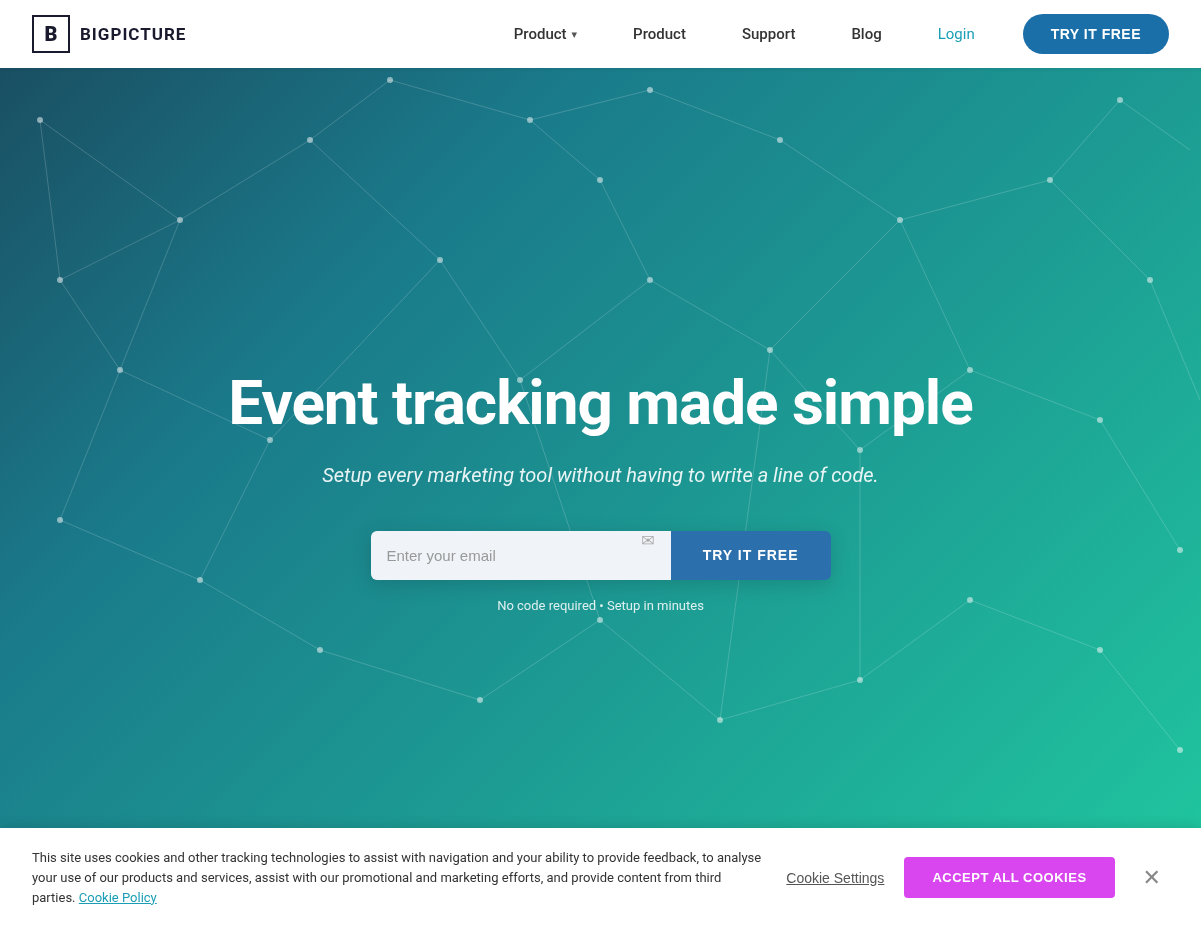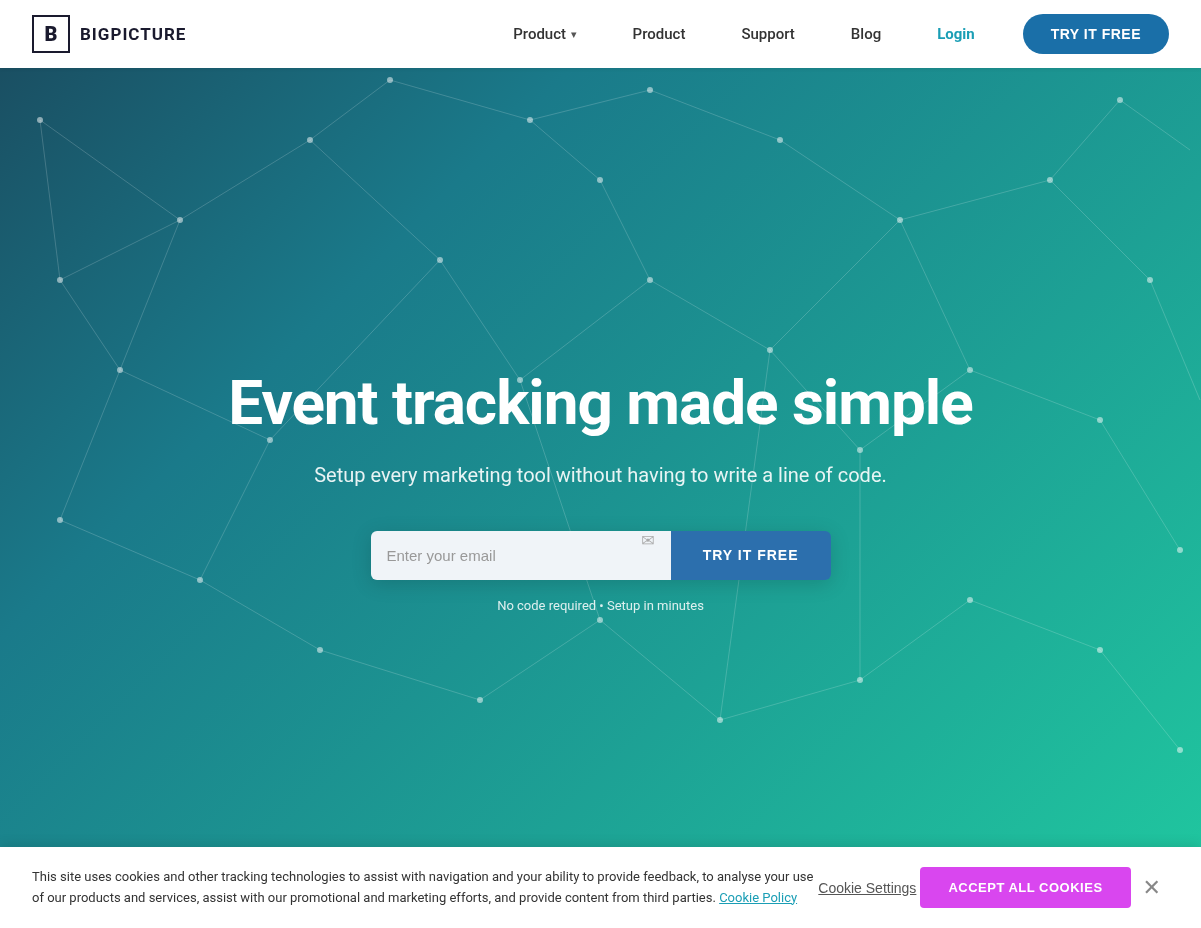"Login" .nav-link-login { font-weight: 700 -> 400 }
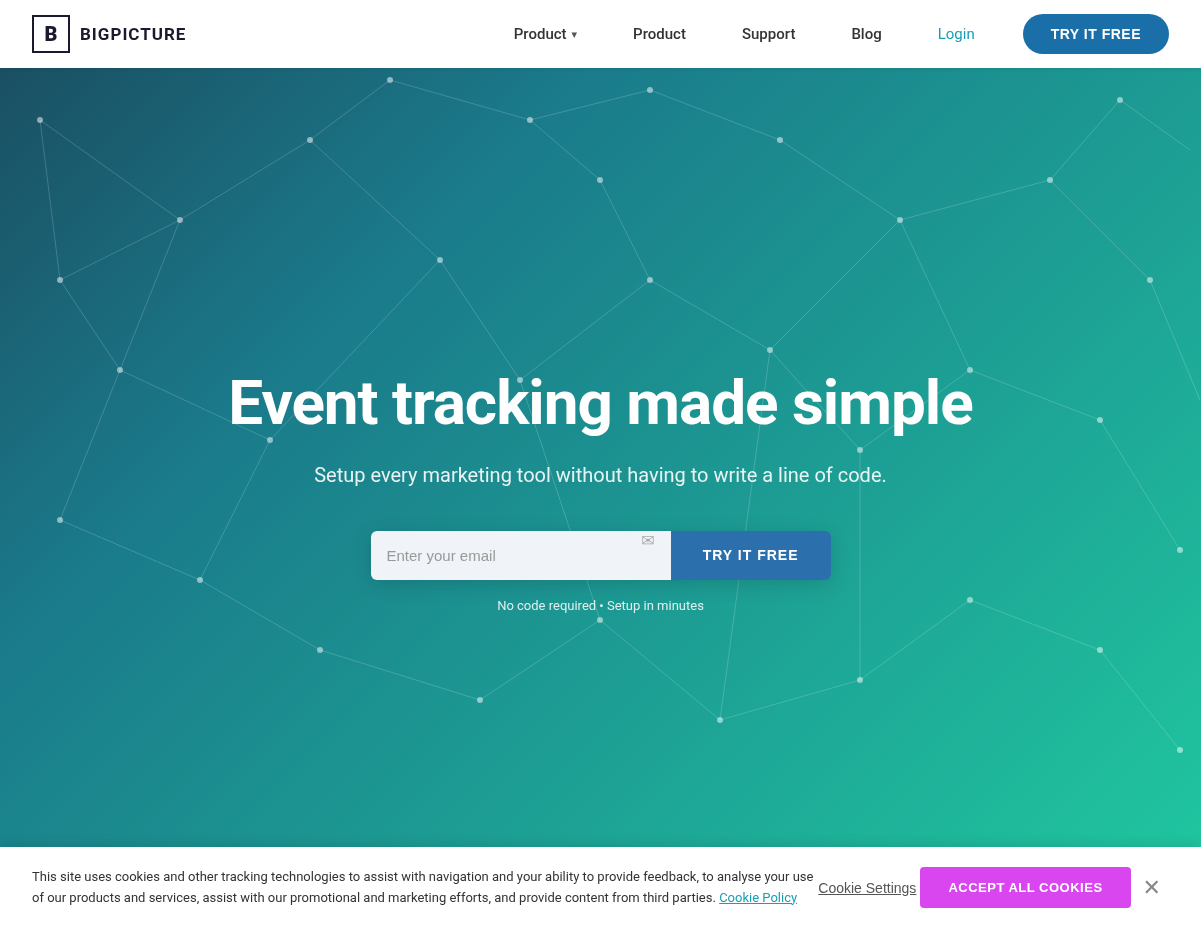"Setup every marketing tool without" .hero-subtitle { font-style: none -> italic }
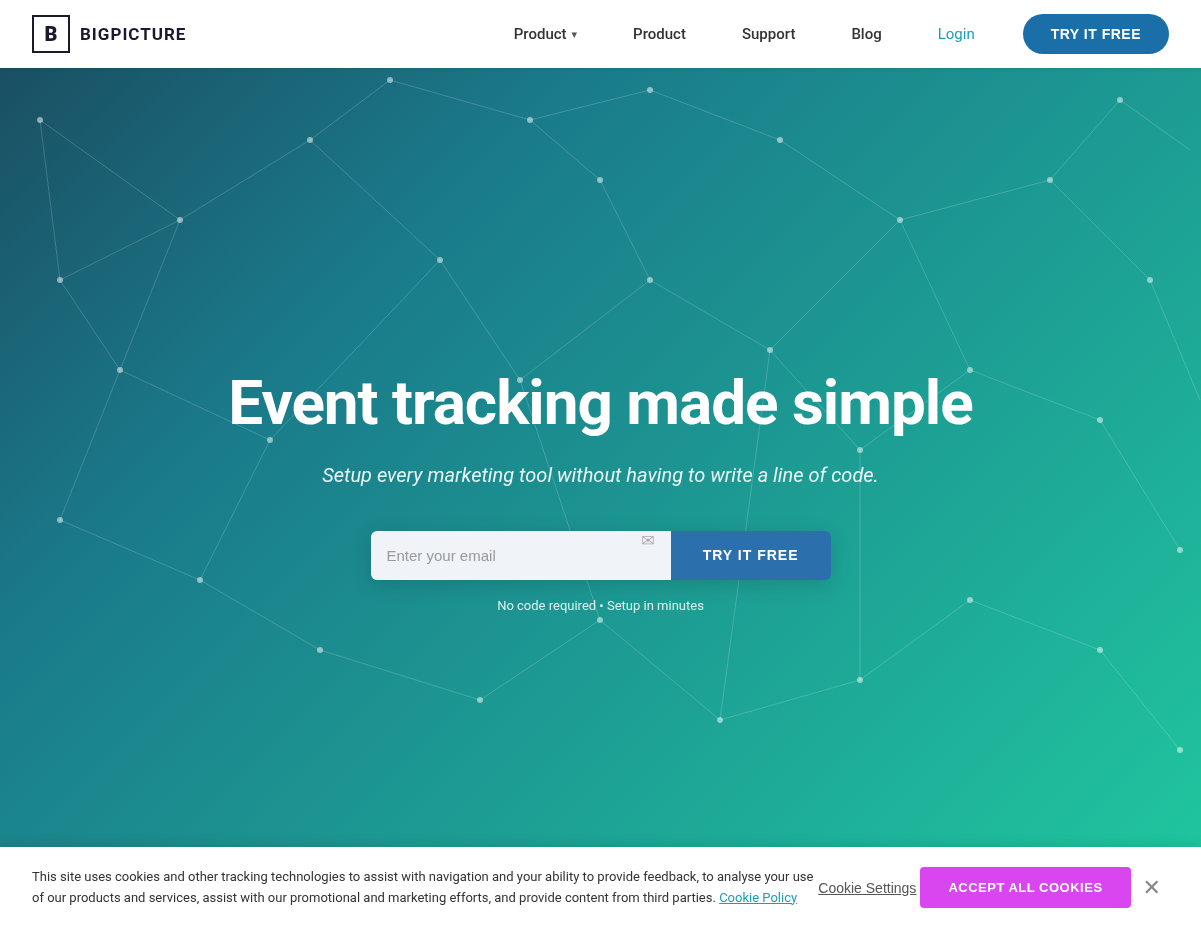"This site uses cookies and" .cookie-banner { gap: 4px -> 20px }
